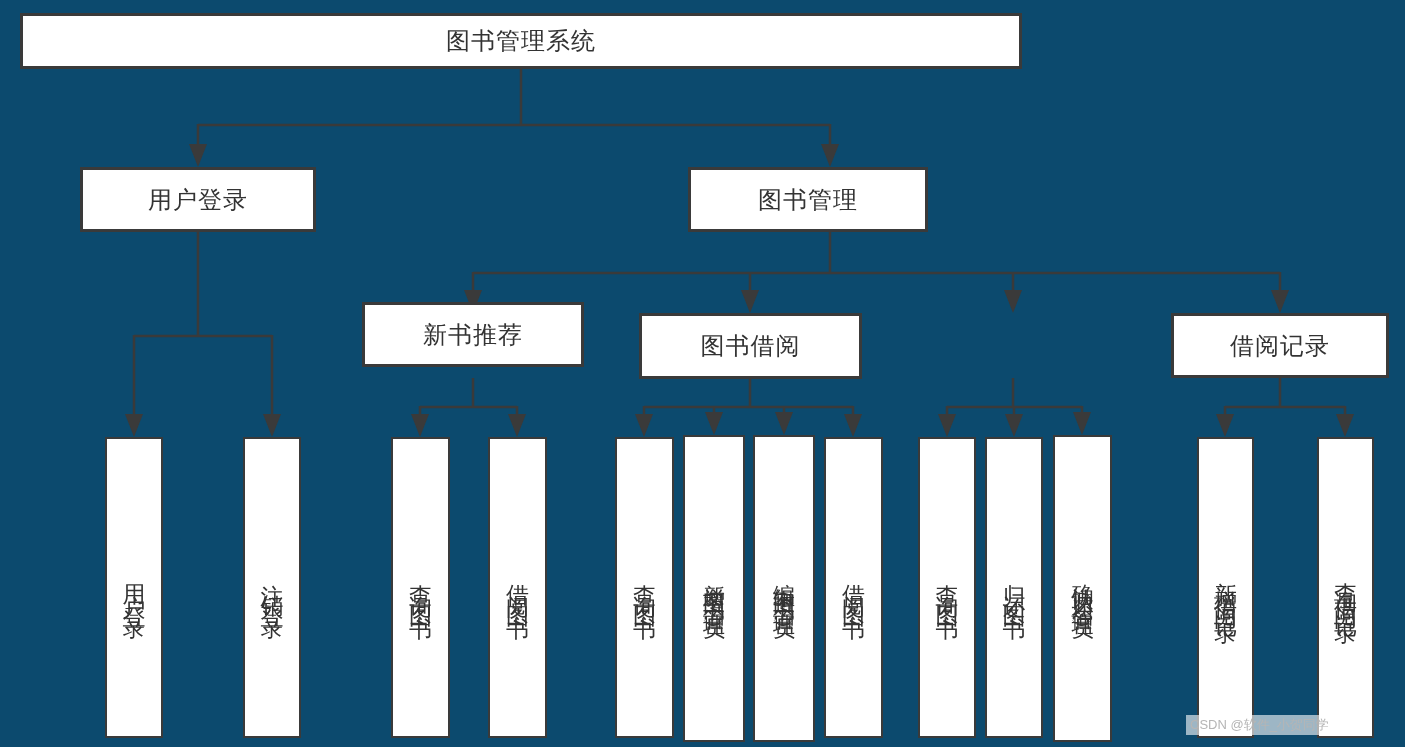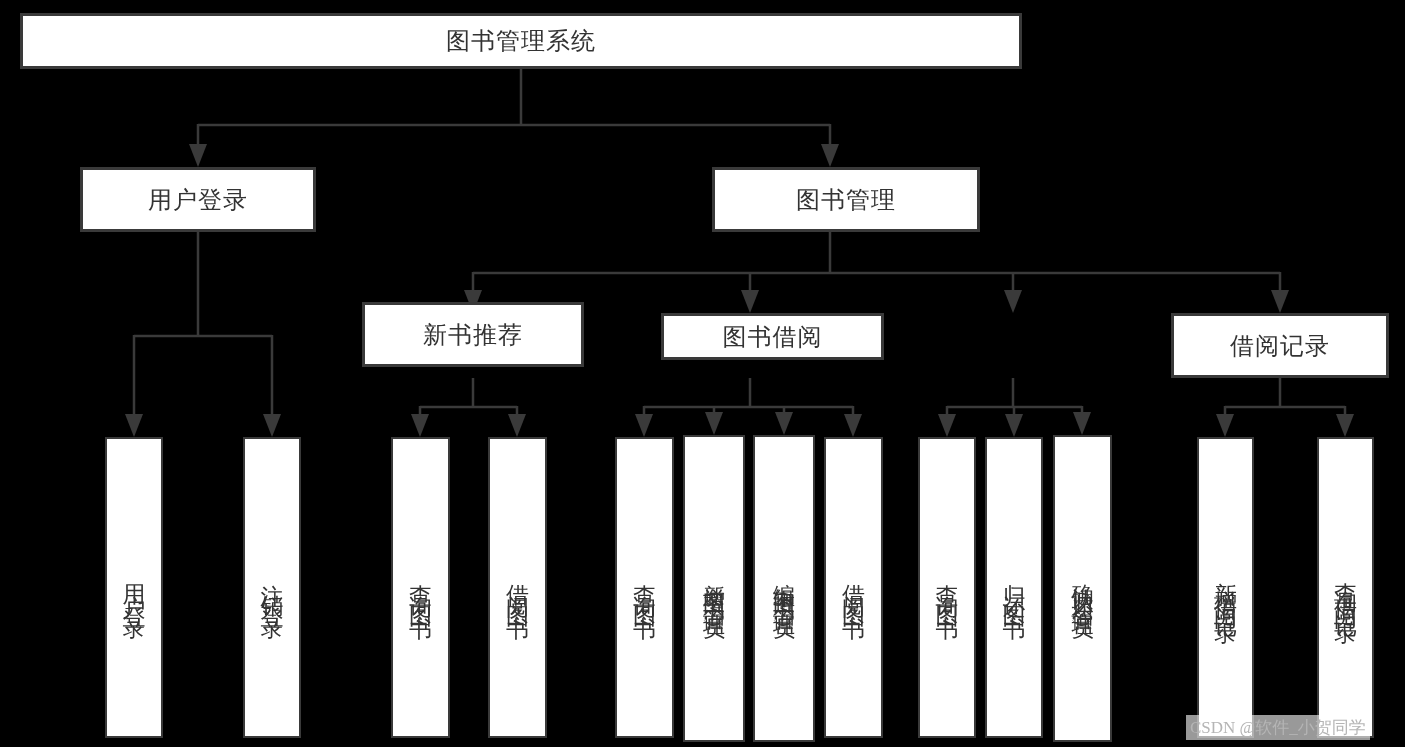"图书管理系统" .stage { background: #000000 -> #0c4a6e; font-family: Liberation Serif, serif -> Liberation Sans, sans-serif }
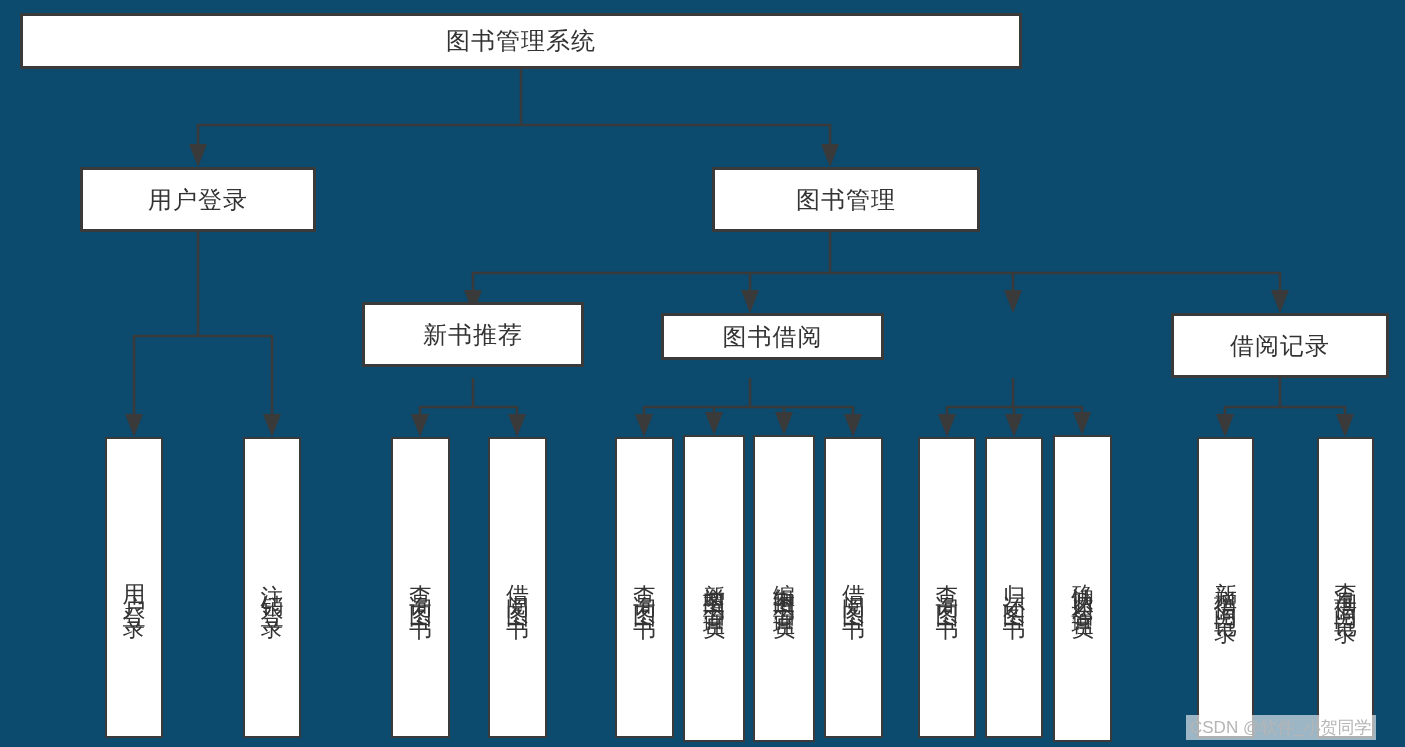"图书管理" div.node { left: 712px -> 688px; width: 268px -> 240px }
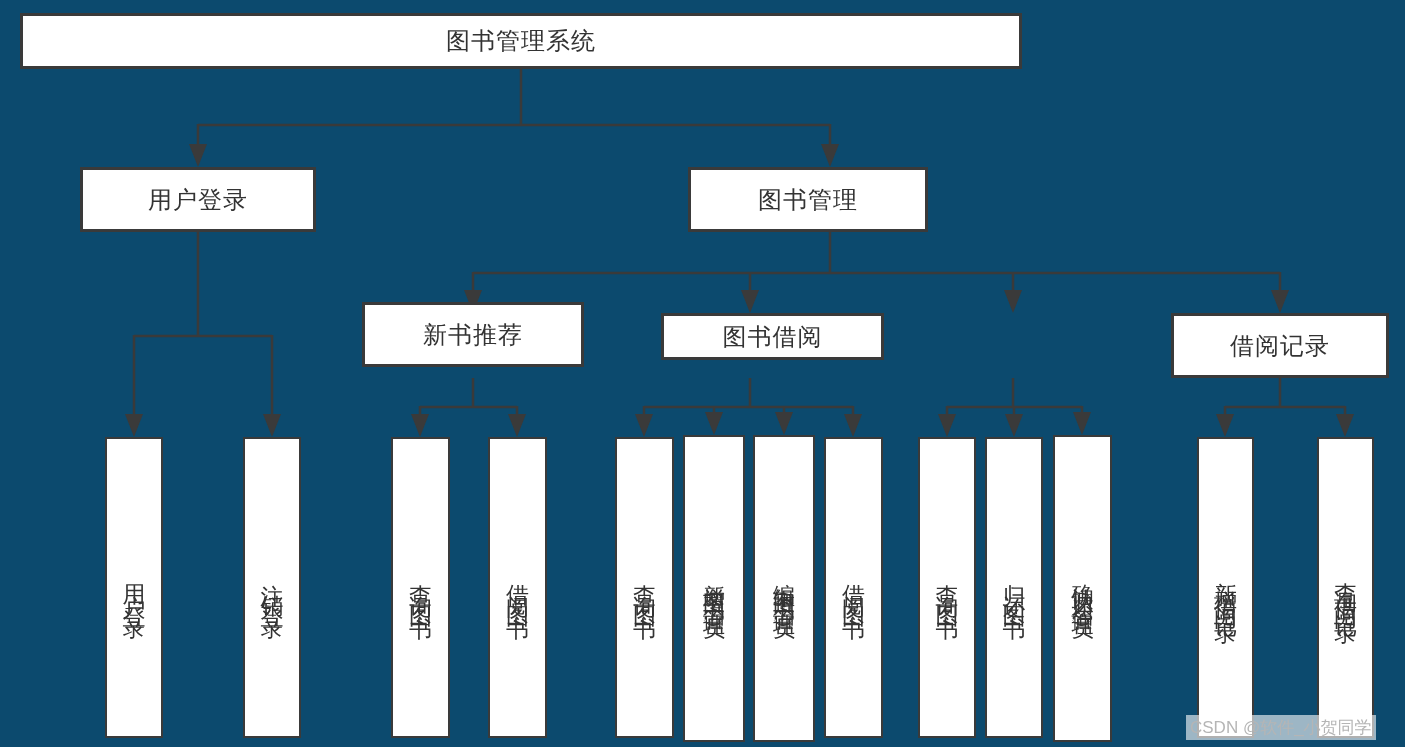"图书借阅" div.node { height: 47px -> 66px; left: 661px -> 639px }
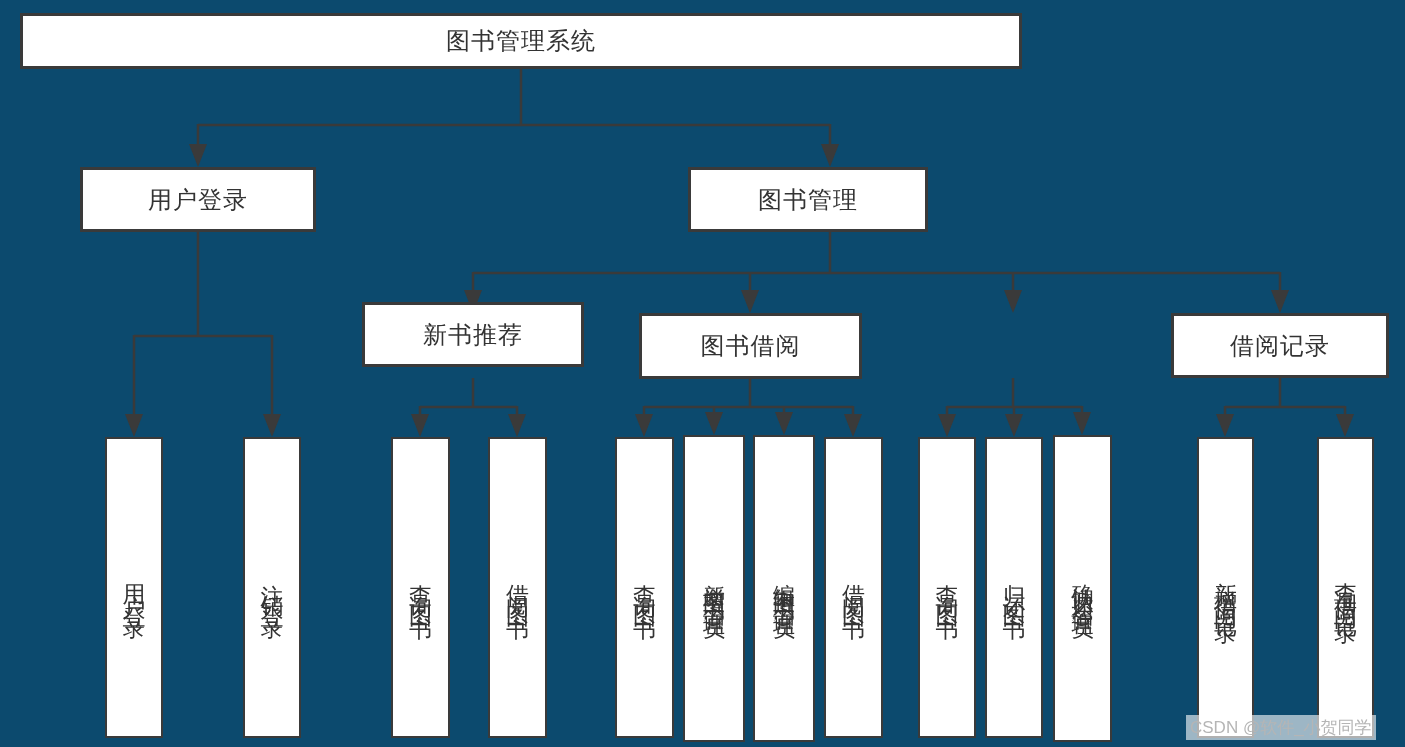"CSDN @软件_小贺同学" .watermark { font-size: 17px -> 13px }
